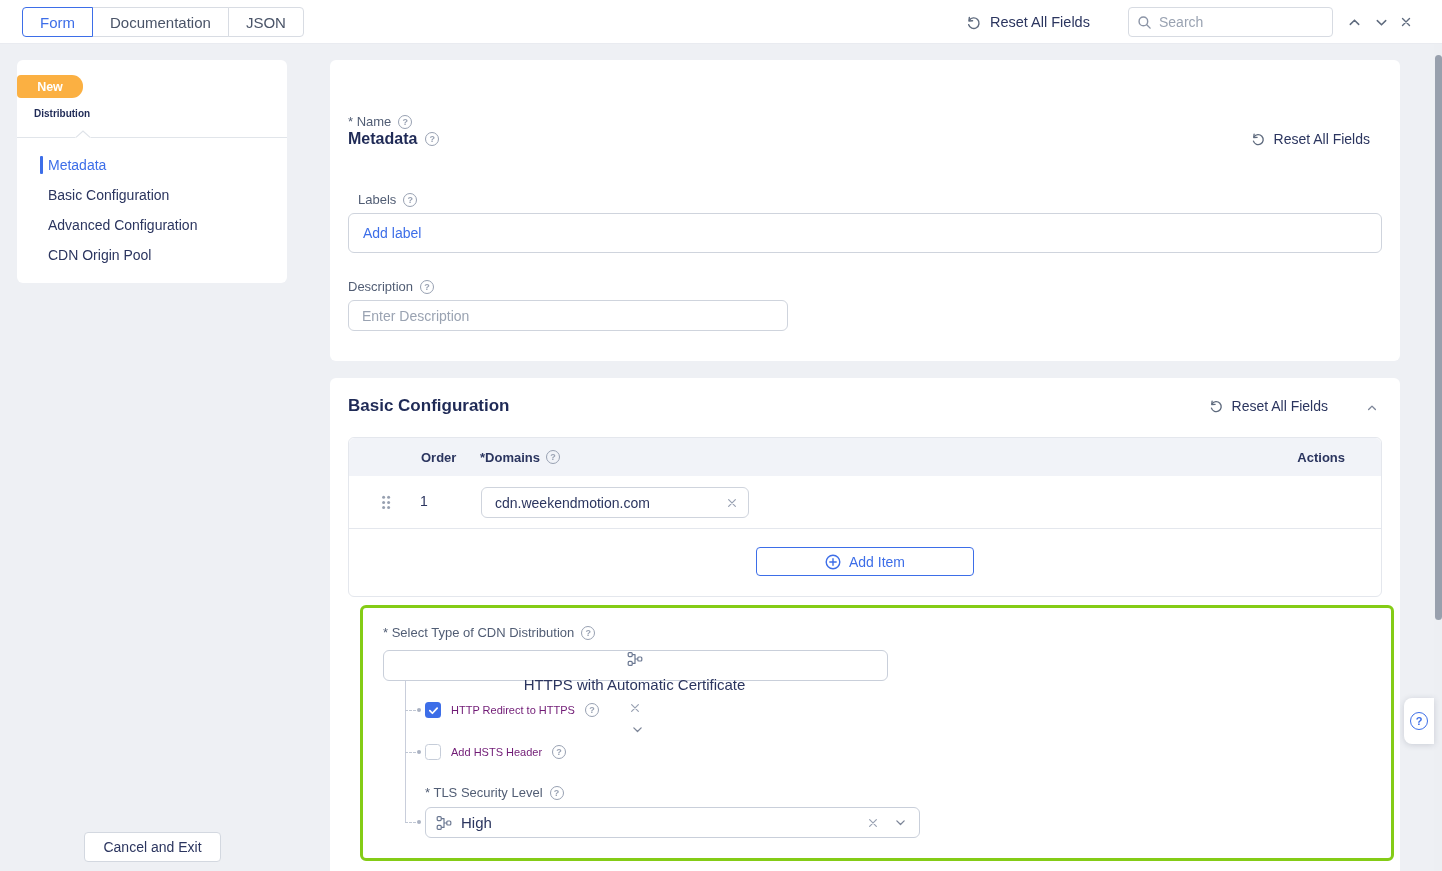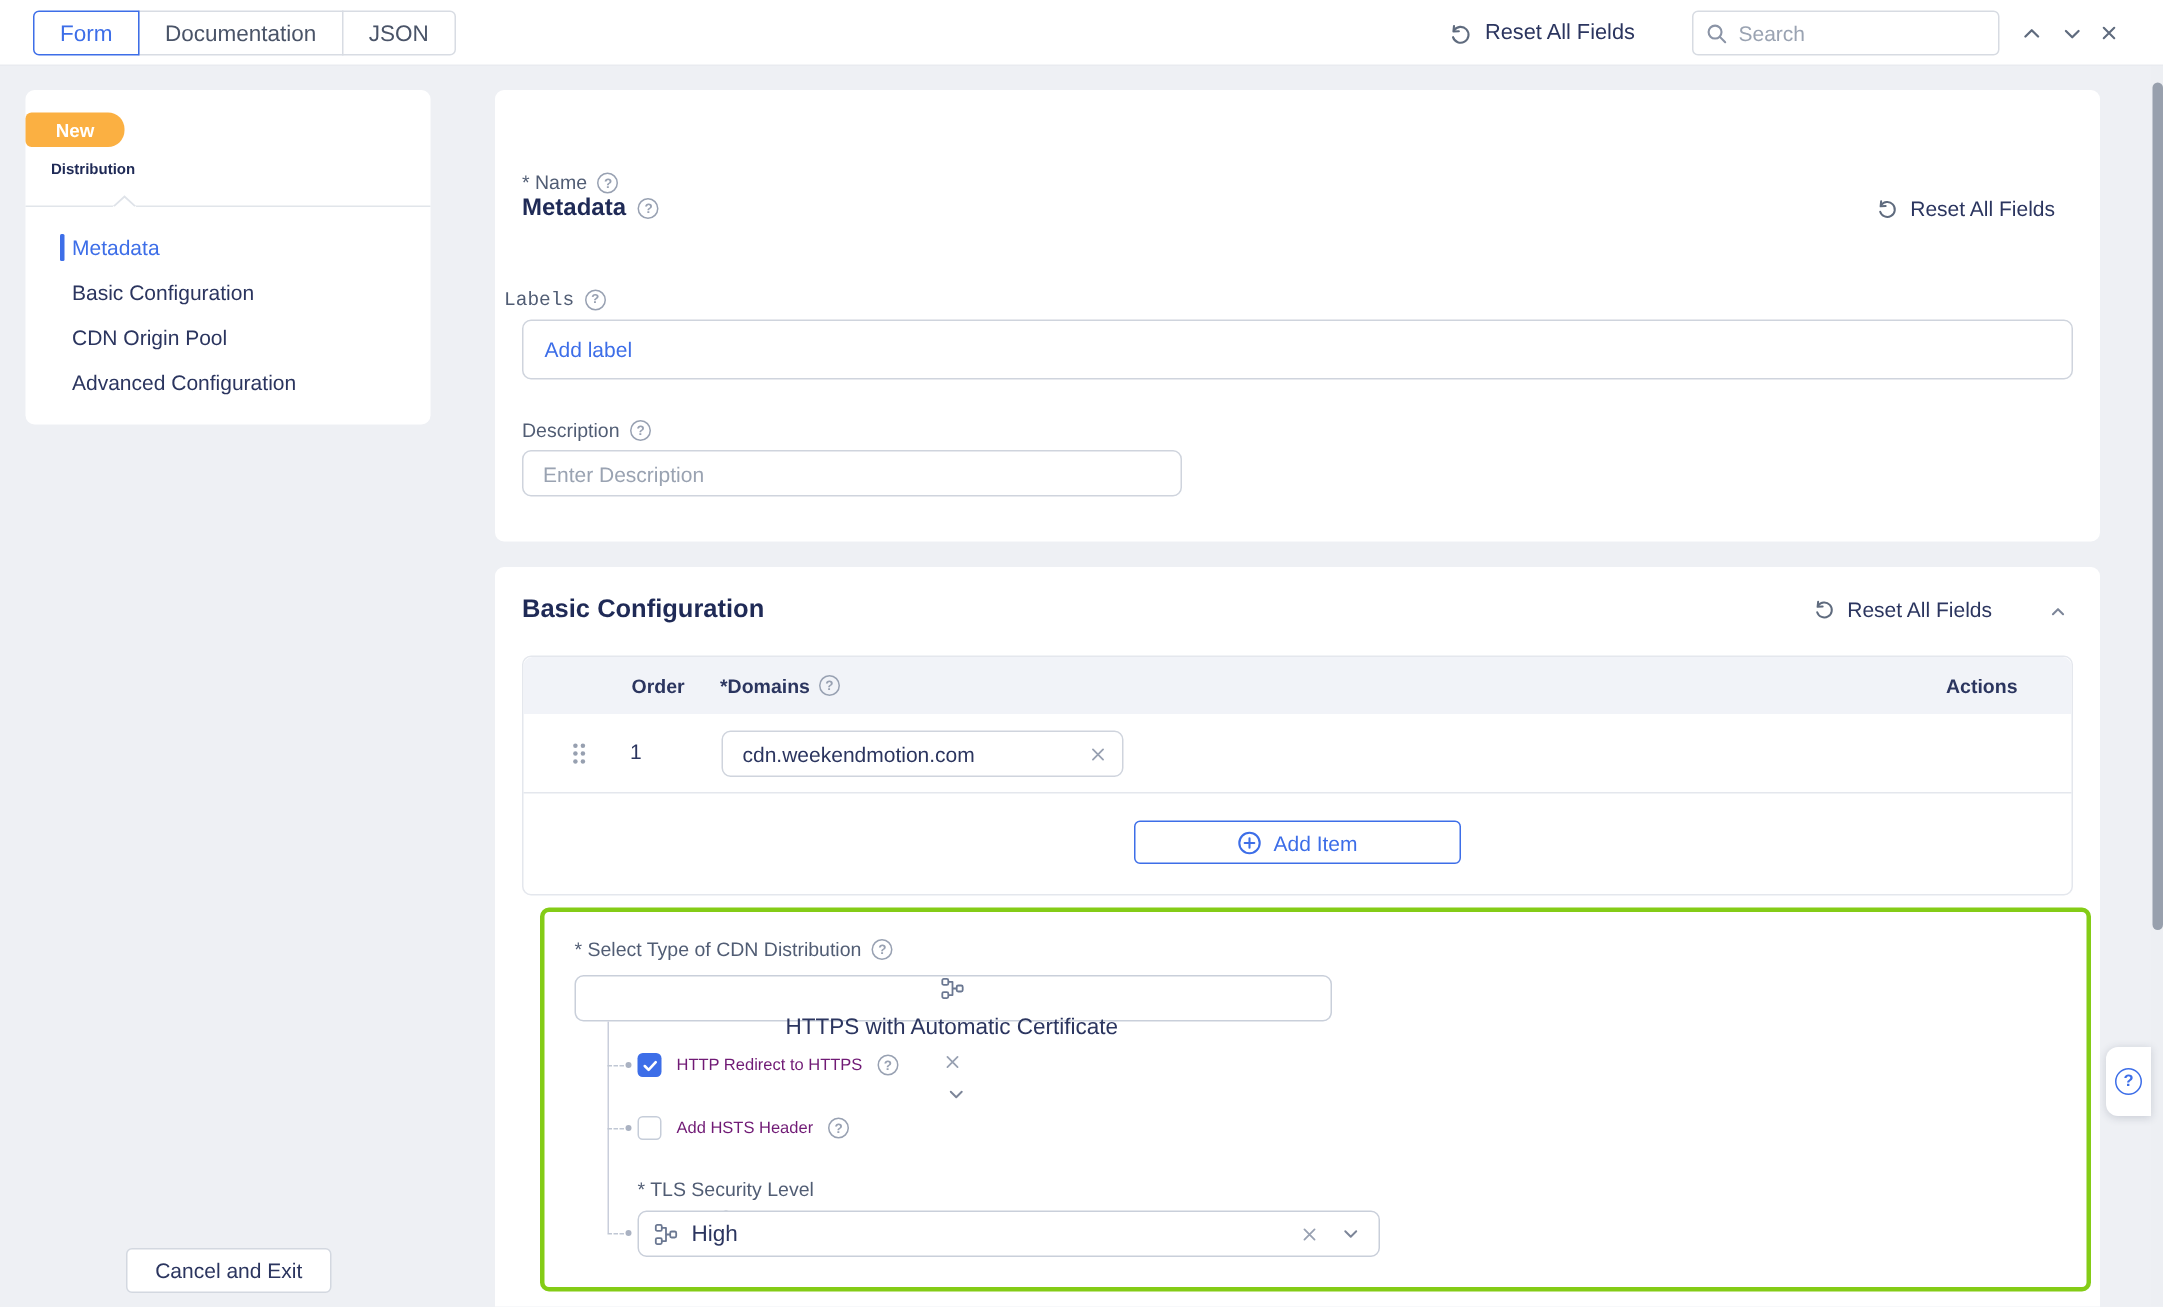"Labels" div.field-label { font-family: Liberation Mono, monospace -> none; left: 6px -> 28px }
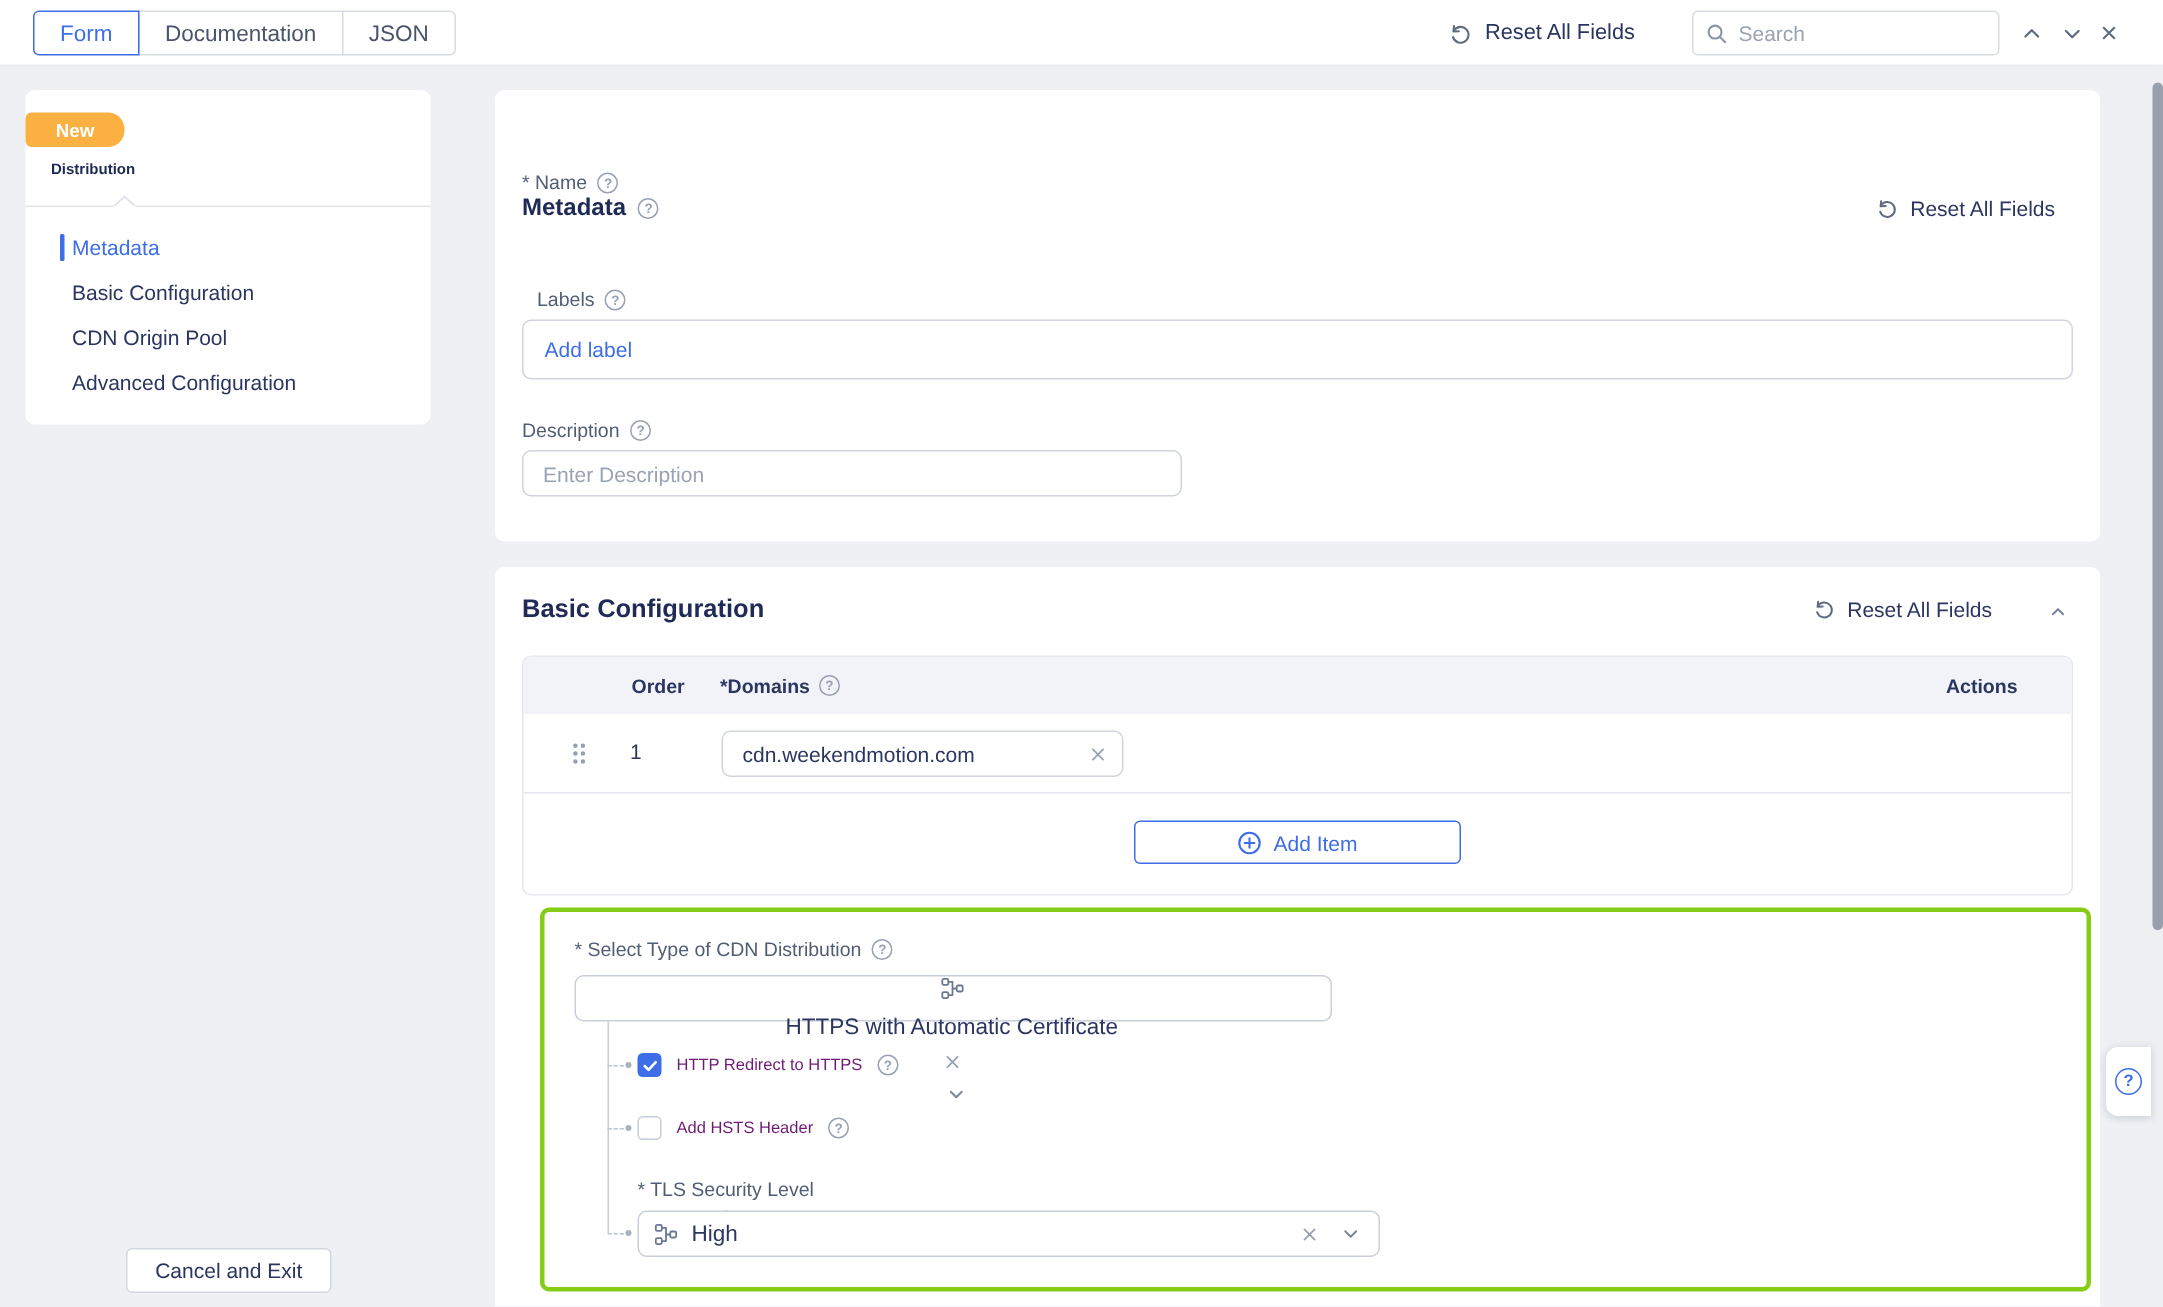"CDN Origin Pool" div.sb-item { order: before "Advanced Configuration" -> after "Advanced Configuration" }
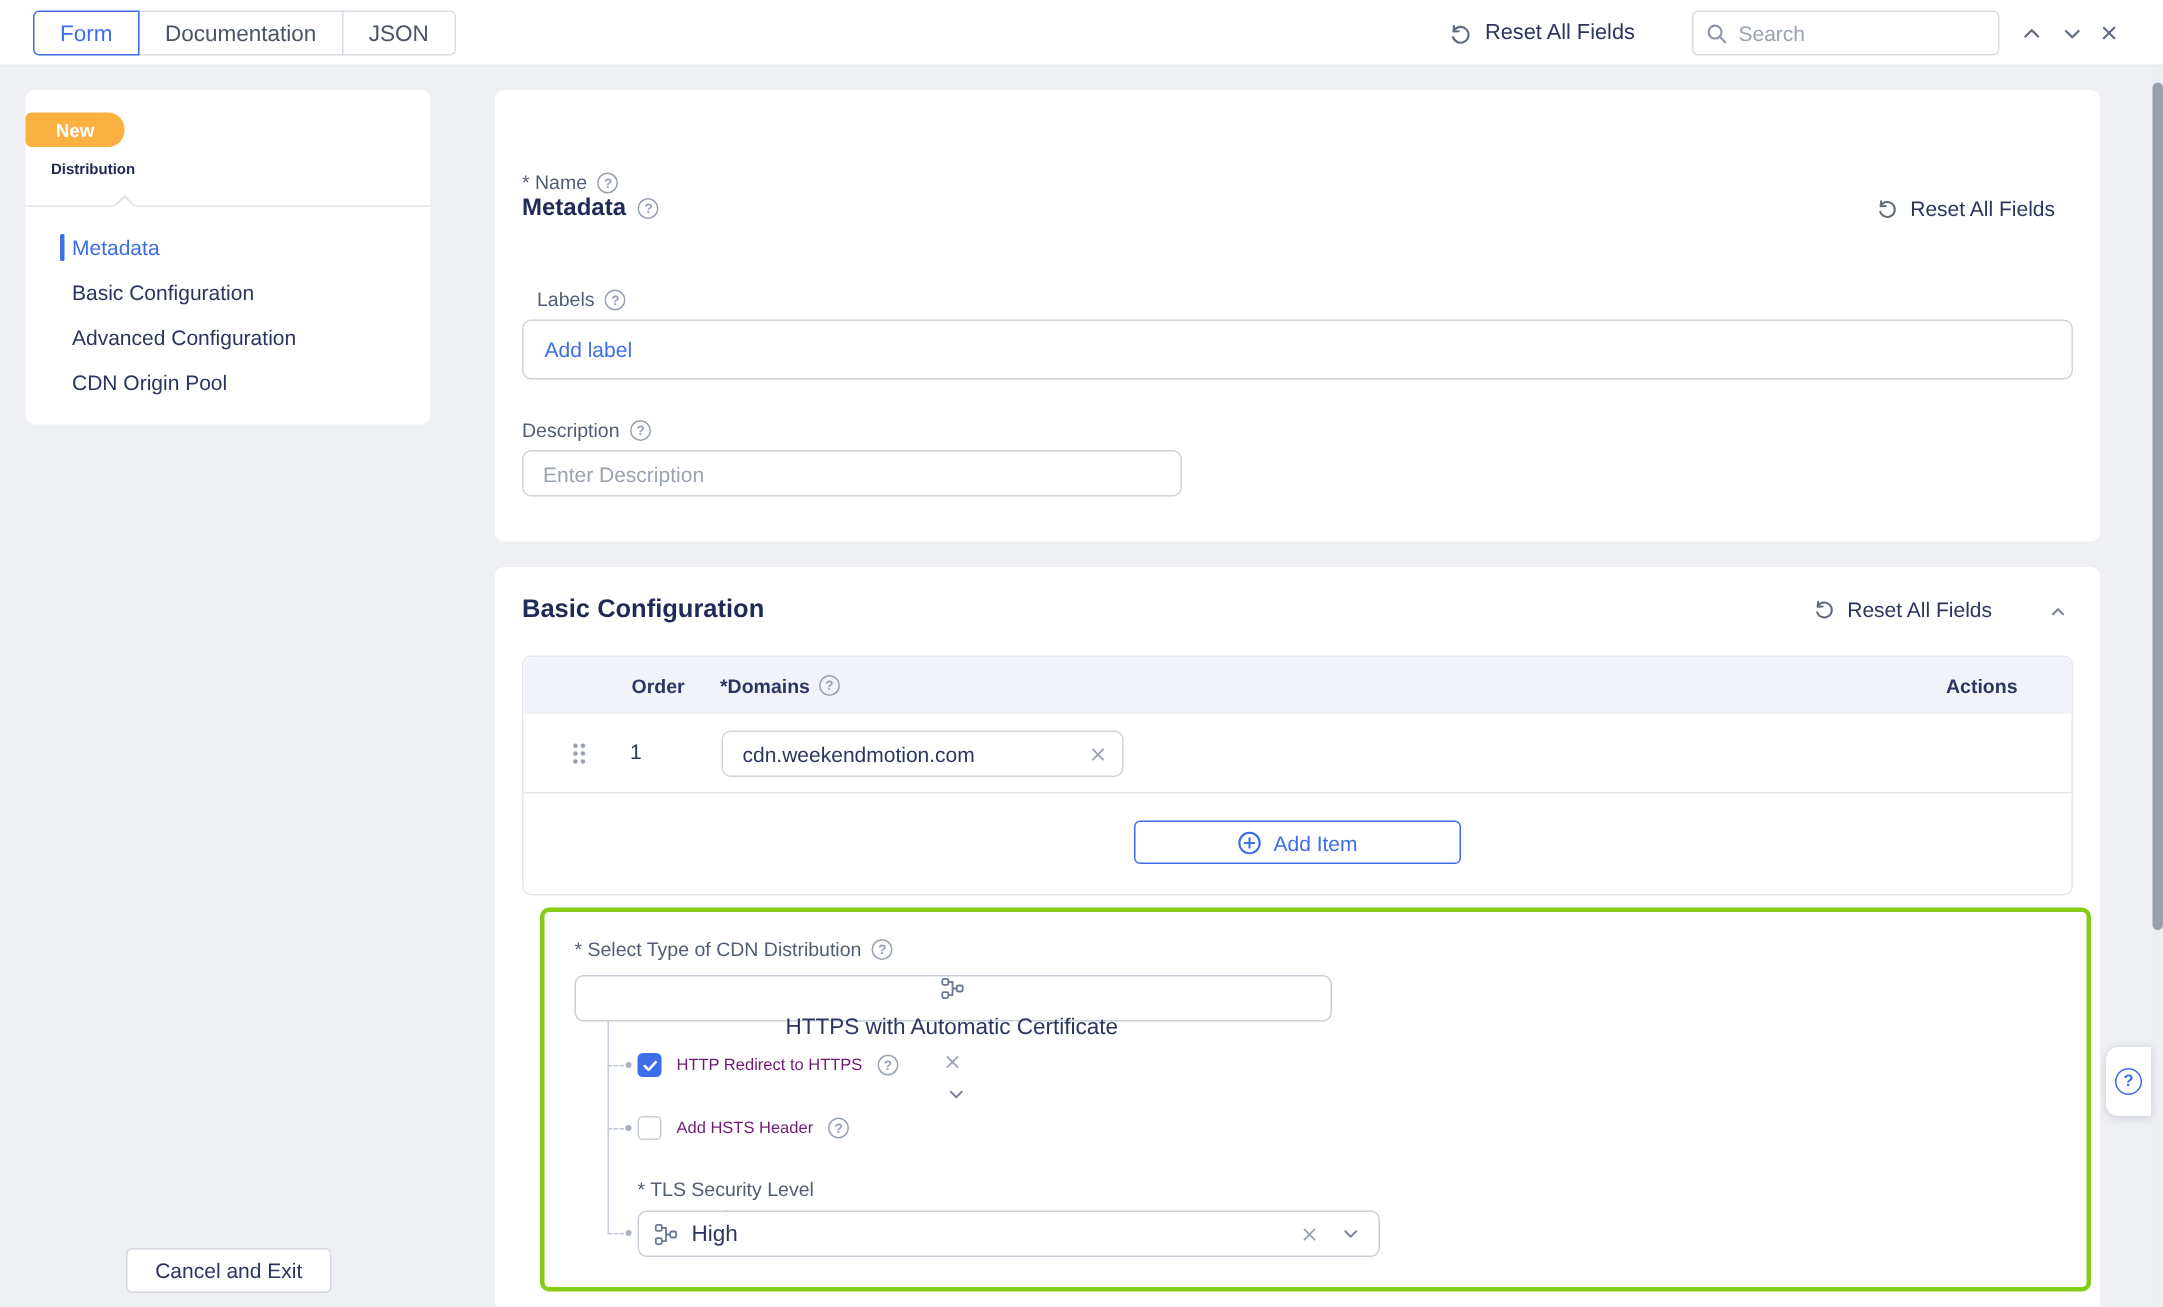"* TLS Security Level" div.field-label { flex-direction: column -> none }
